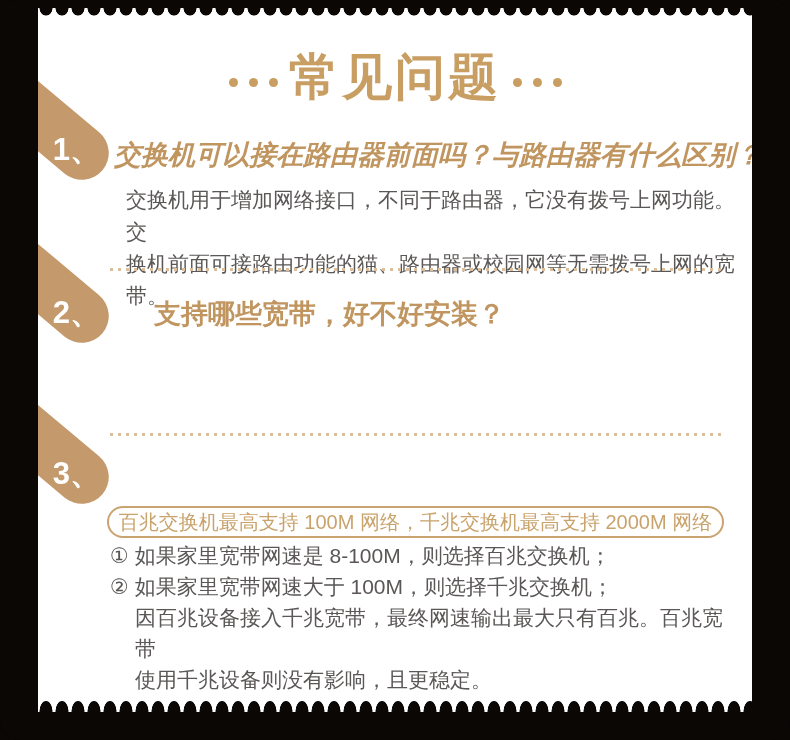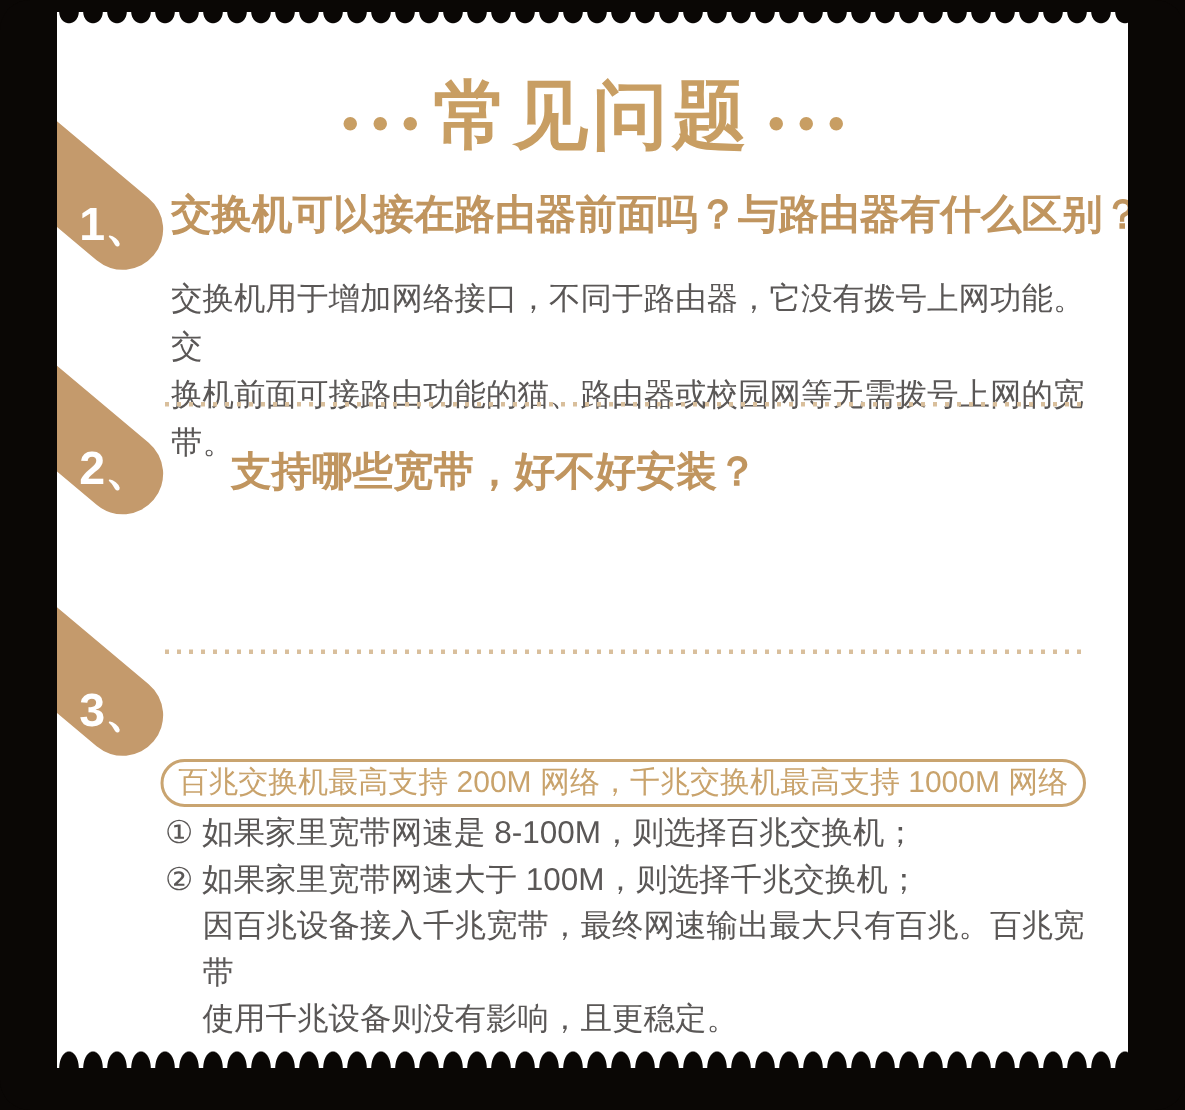"交换机可以接在路由器前面吗？与路由器有什么区别？" .q1-title { font-style: none -> italic; top: 128px -> 140px }
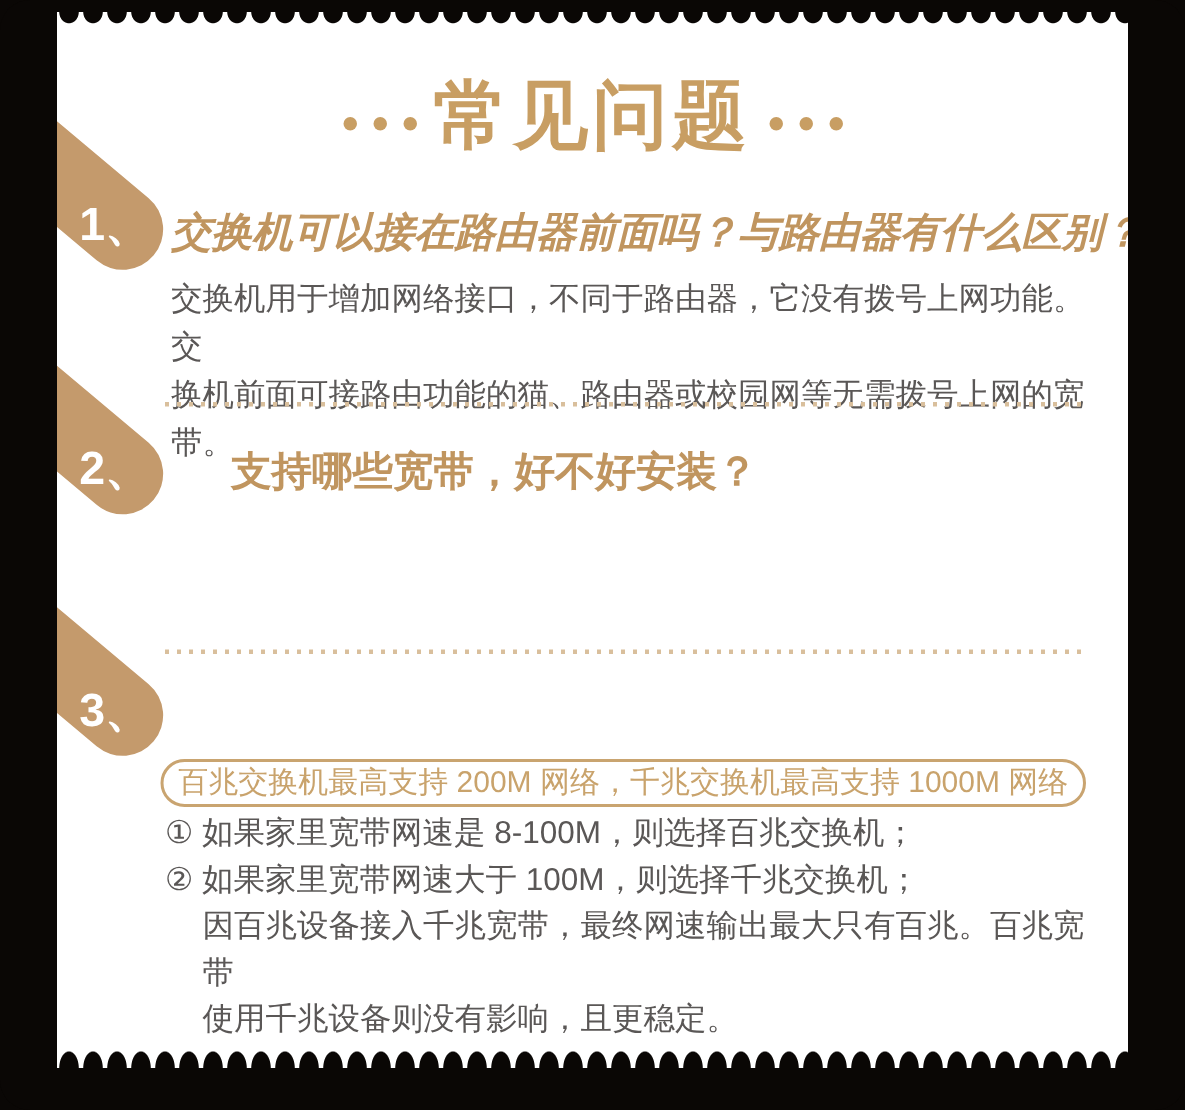"交换机用于增加网络接口，不同于路由器，它没有拨号上网功能。交" .q1-body { margin-left: none -> 12px }
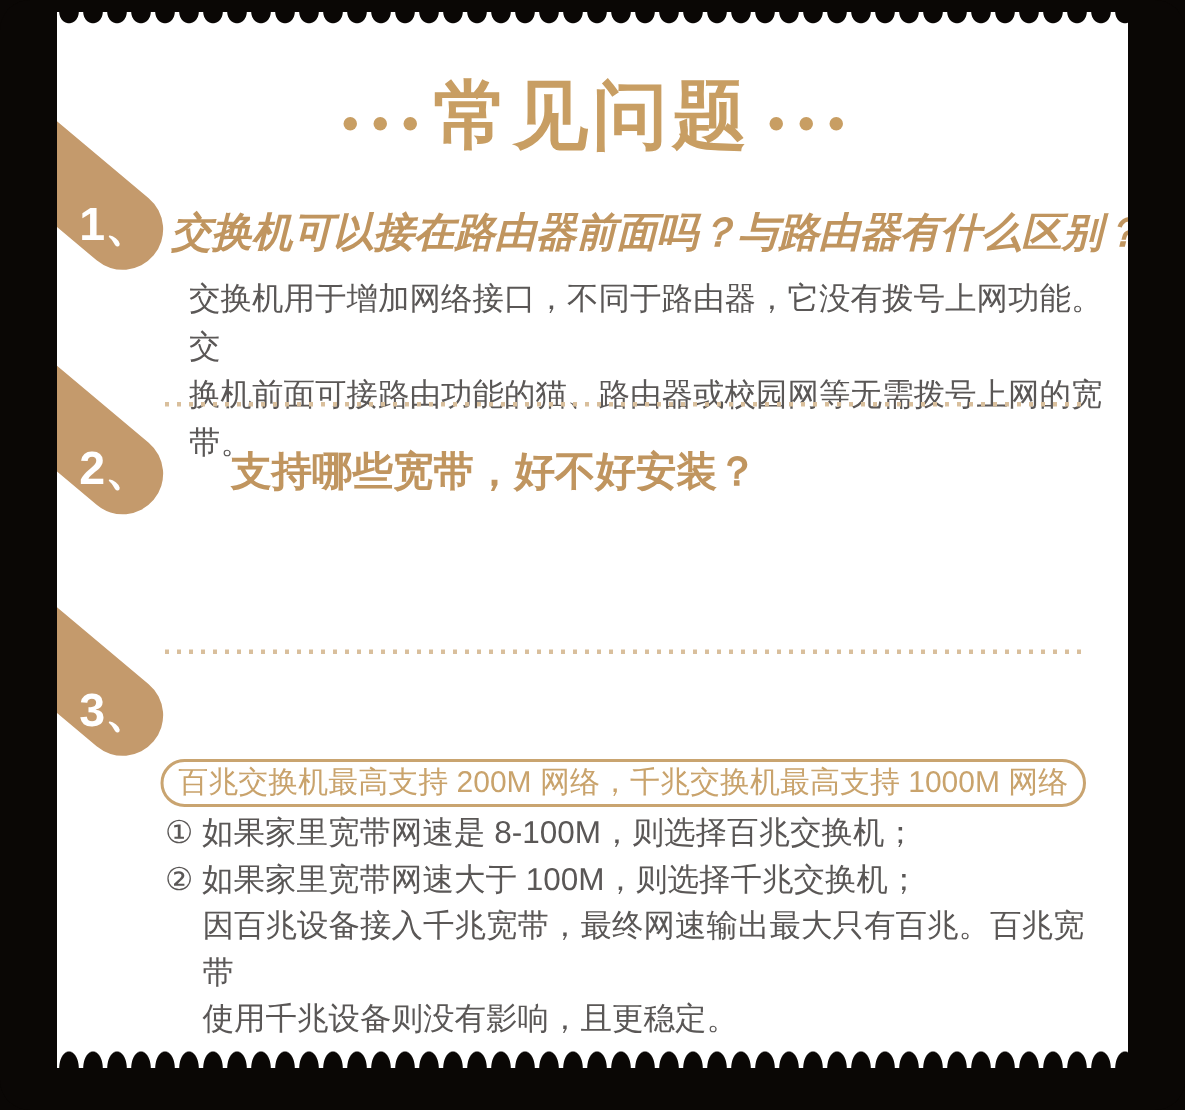"百兆交换机最高支持 200M 网络，千兆交换机最高支持 1000M 网络" div.pill { text: 200M 网络，千兆交换机最高支持 1000M -> 100M 网络，千兆交换机最高支持 2000M }
